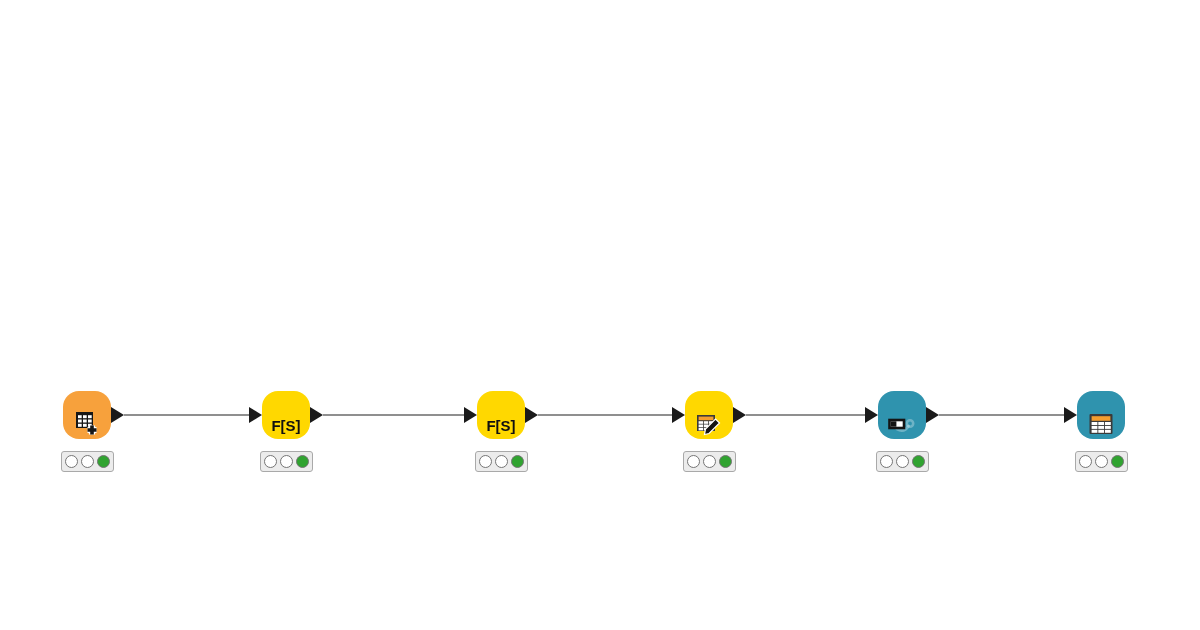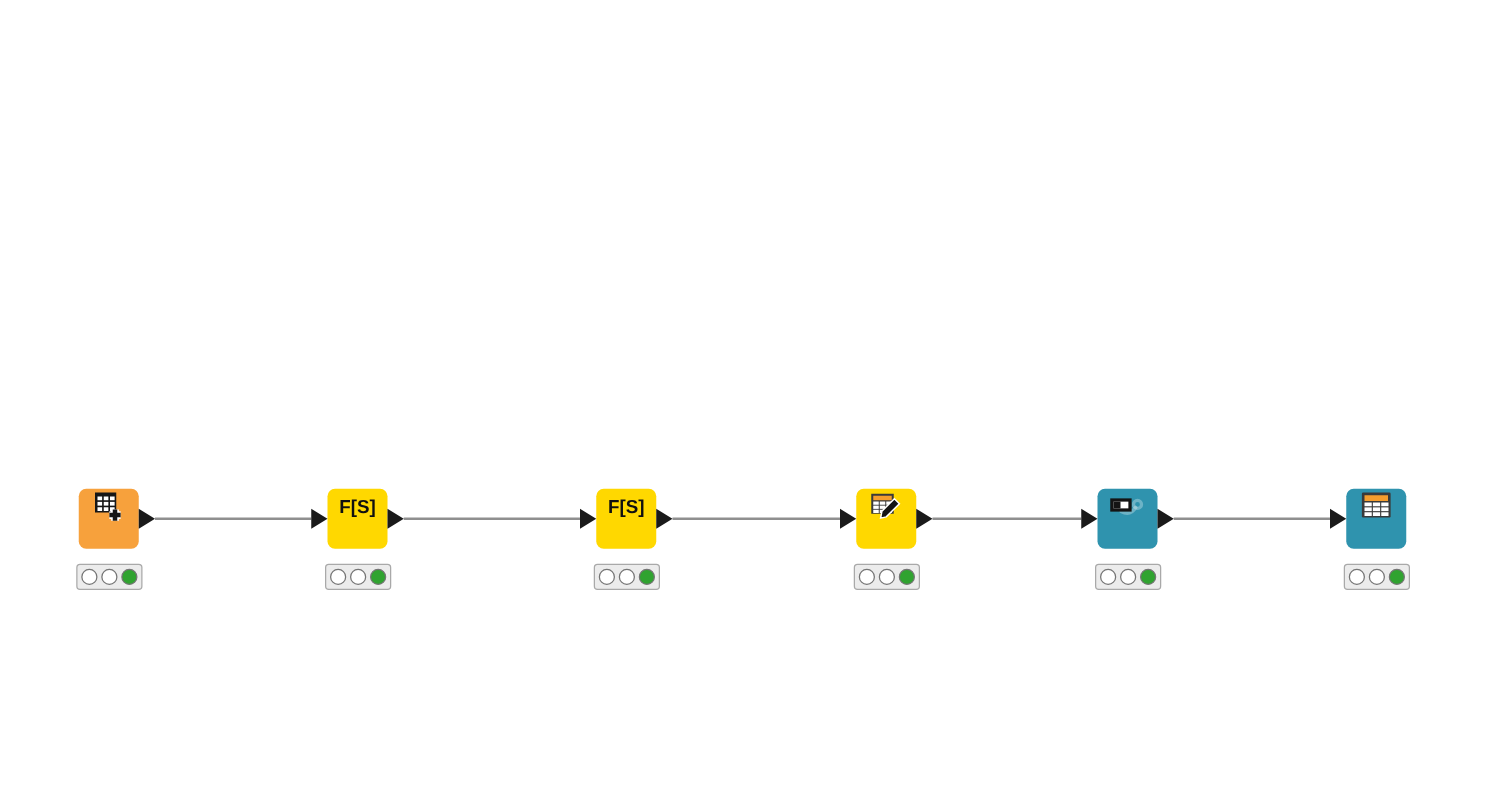"F[S]" .node-body { align-items: flex-start -> flex-end; border-radius: 6px -> 16px }
